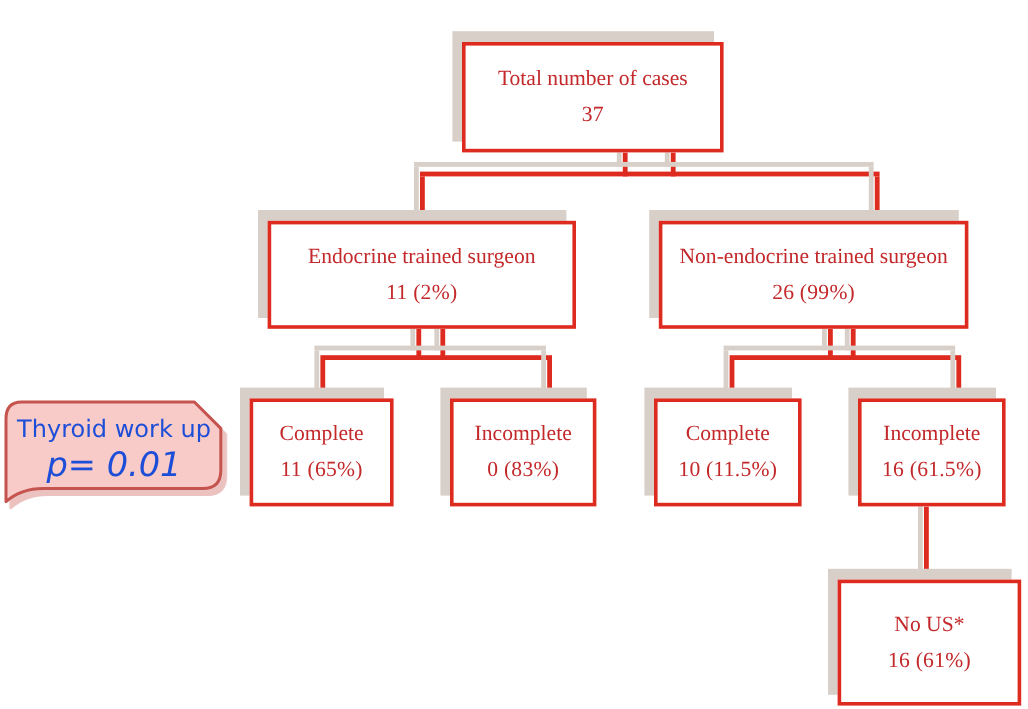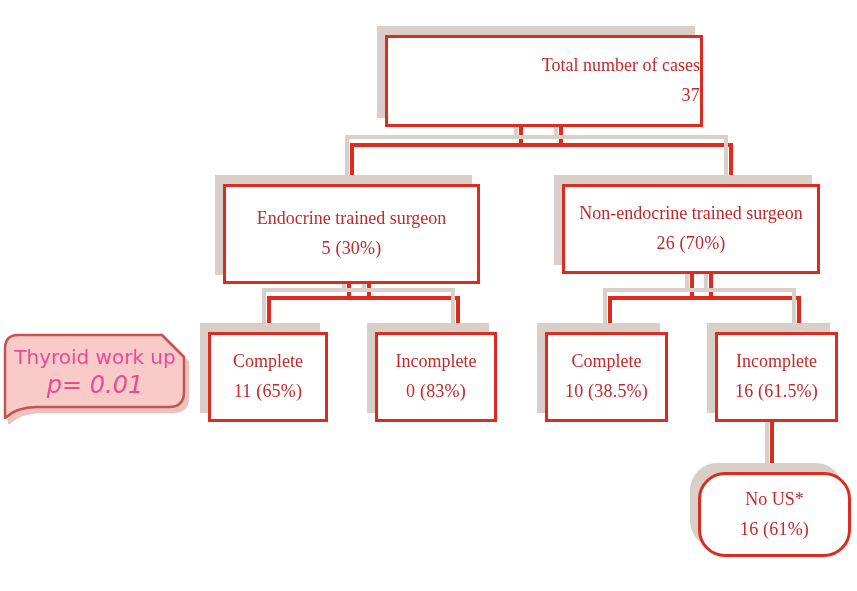"Total number of cases" div.node { align-items: flex-end -> none; width: 318px -> 218px }
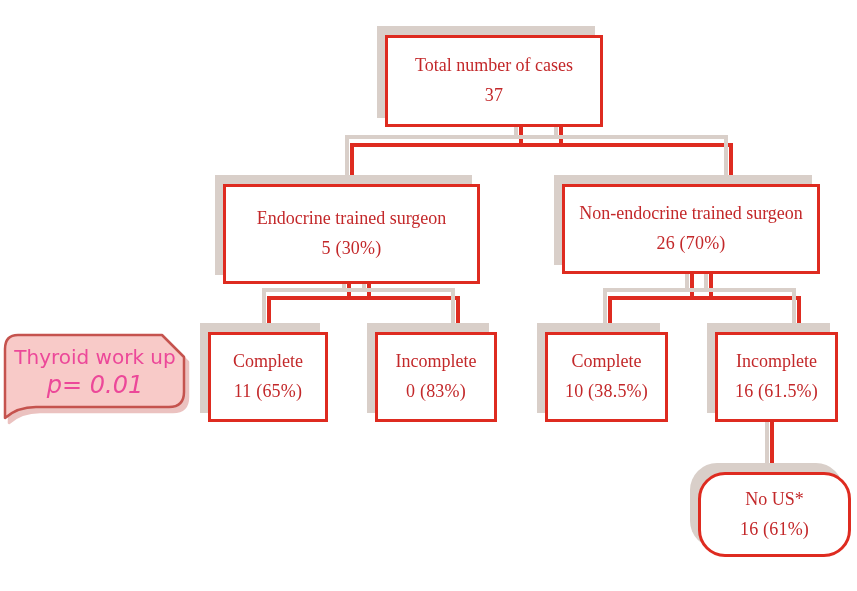"Endocrine trained surgeon" div.node { height: 100px -> 90px }
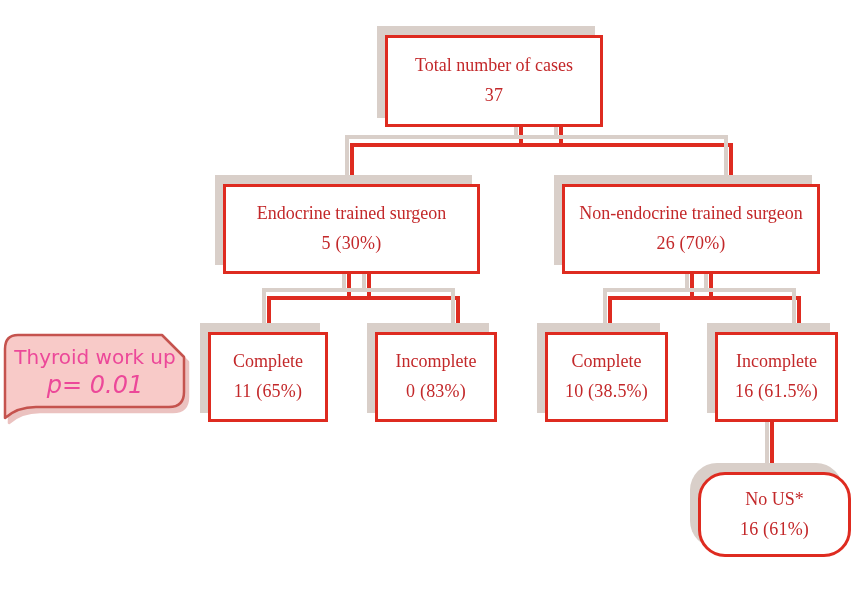"Non-endocrine trained surgeon" div.node { left: 562px -> 549px }
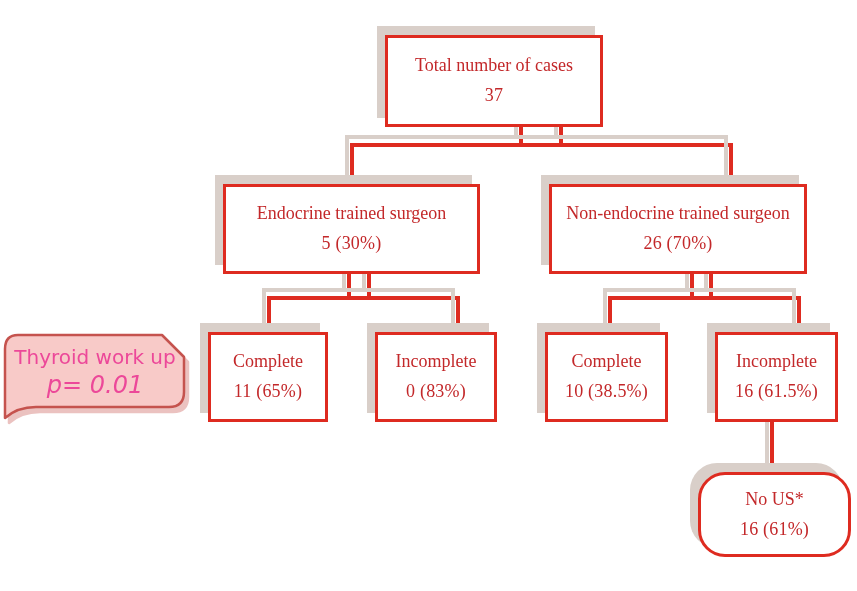"5 (30%)" span.value { text: 5 (30% -> 11 (2% }
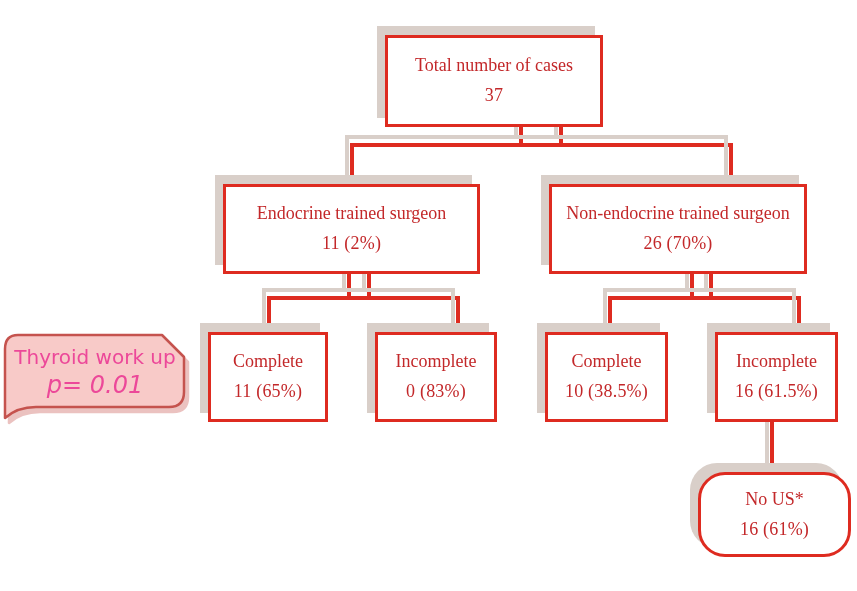"26 (70%)" span.value { text: 70% -> 99% }
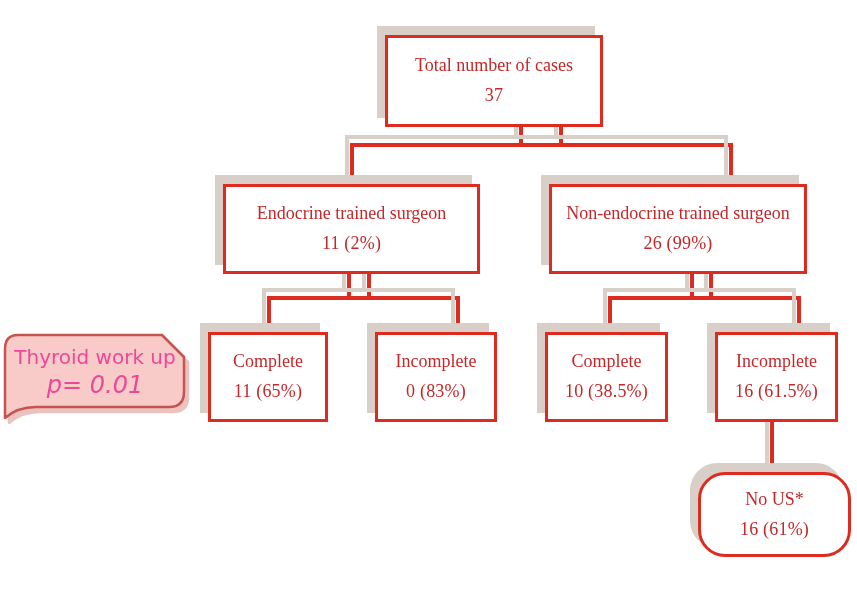"Thyroid work up" .callout-text { color: #ec4899 -> #1d4ed8 }
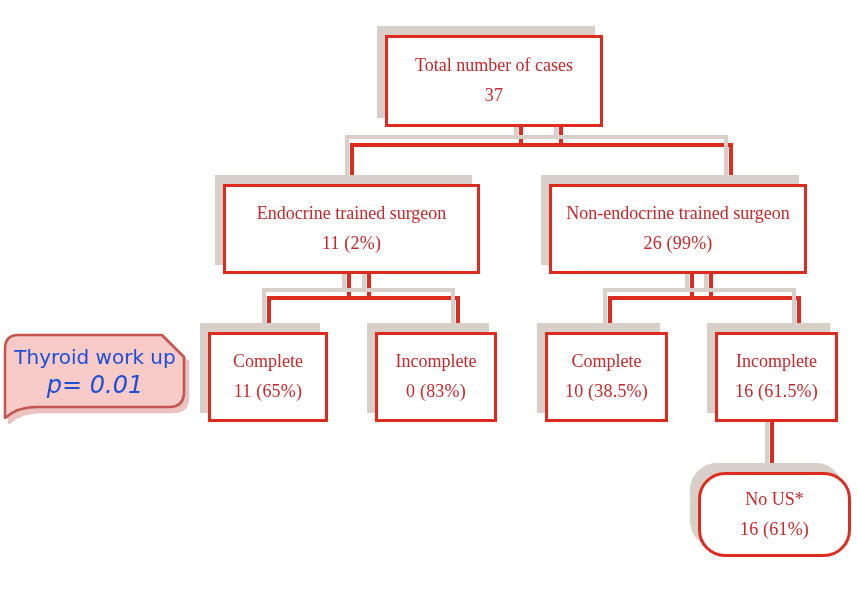"p= 0.01" .callout-text .l2 { font-size: 24px -> 28px }
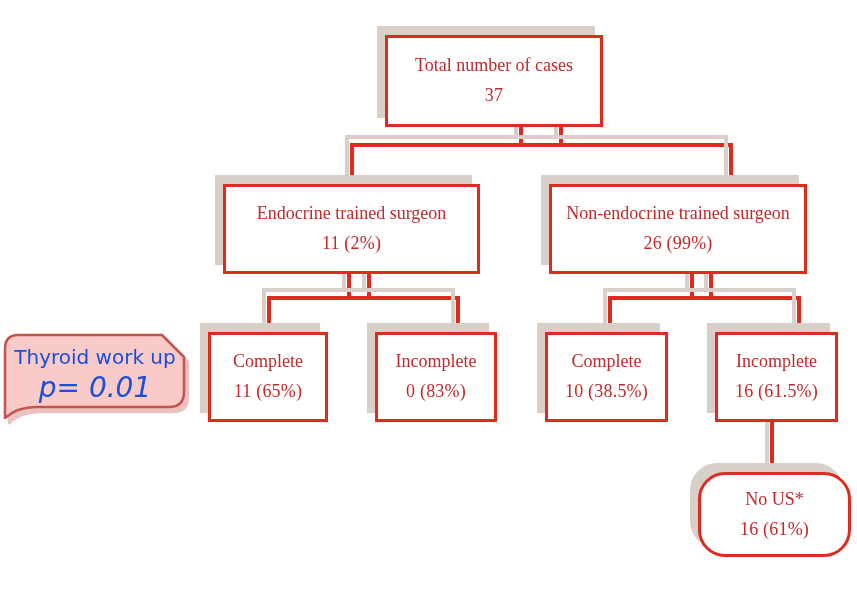"10 (38.5%)" span.value { text: 38.5% -> 11.5% }
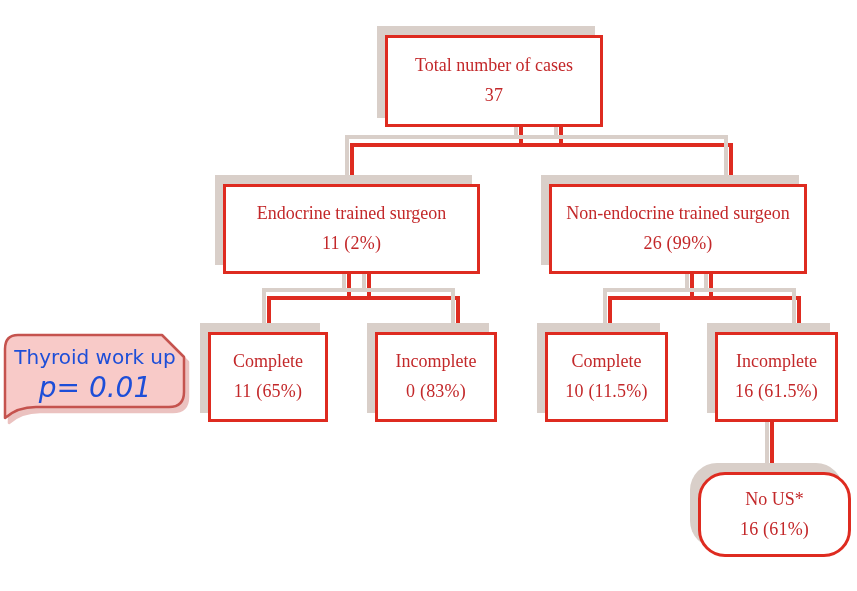"No US*" div.node { border-radius: 27px -> none; height: 85px -> 105px; top: 472px -> 483px }
